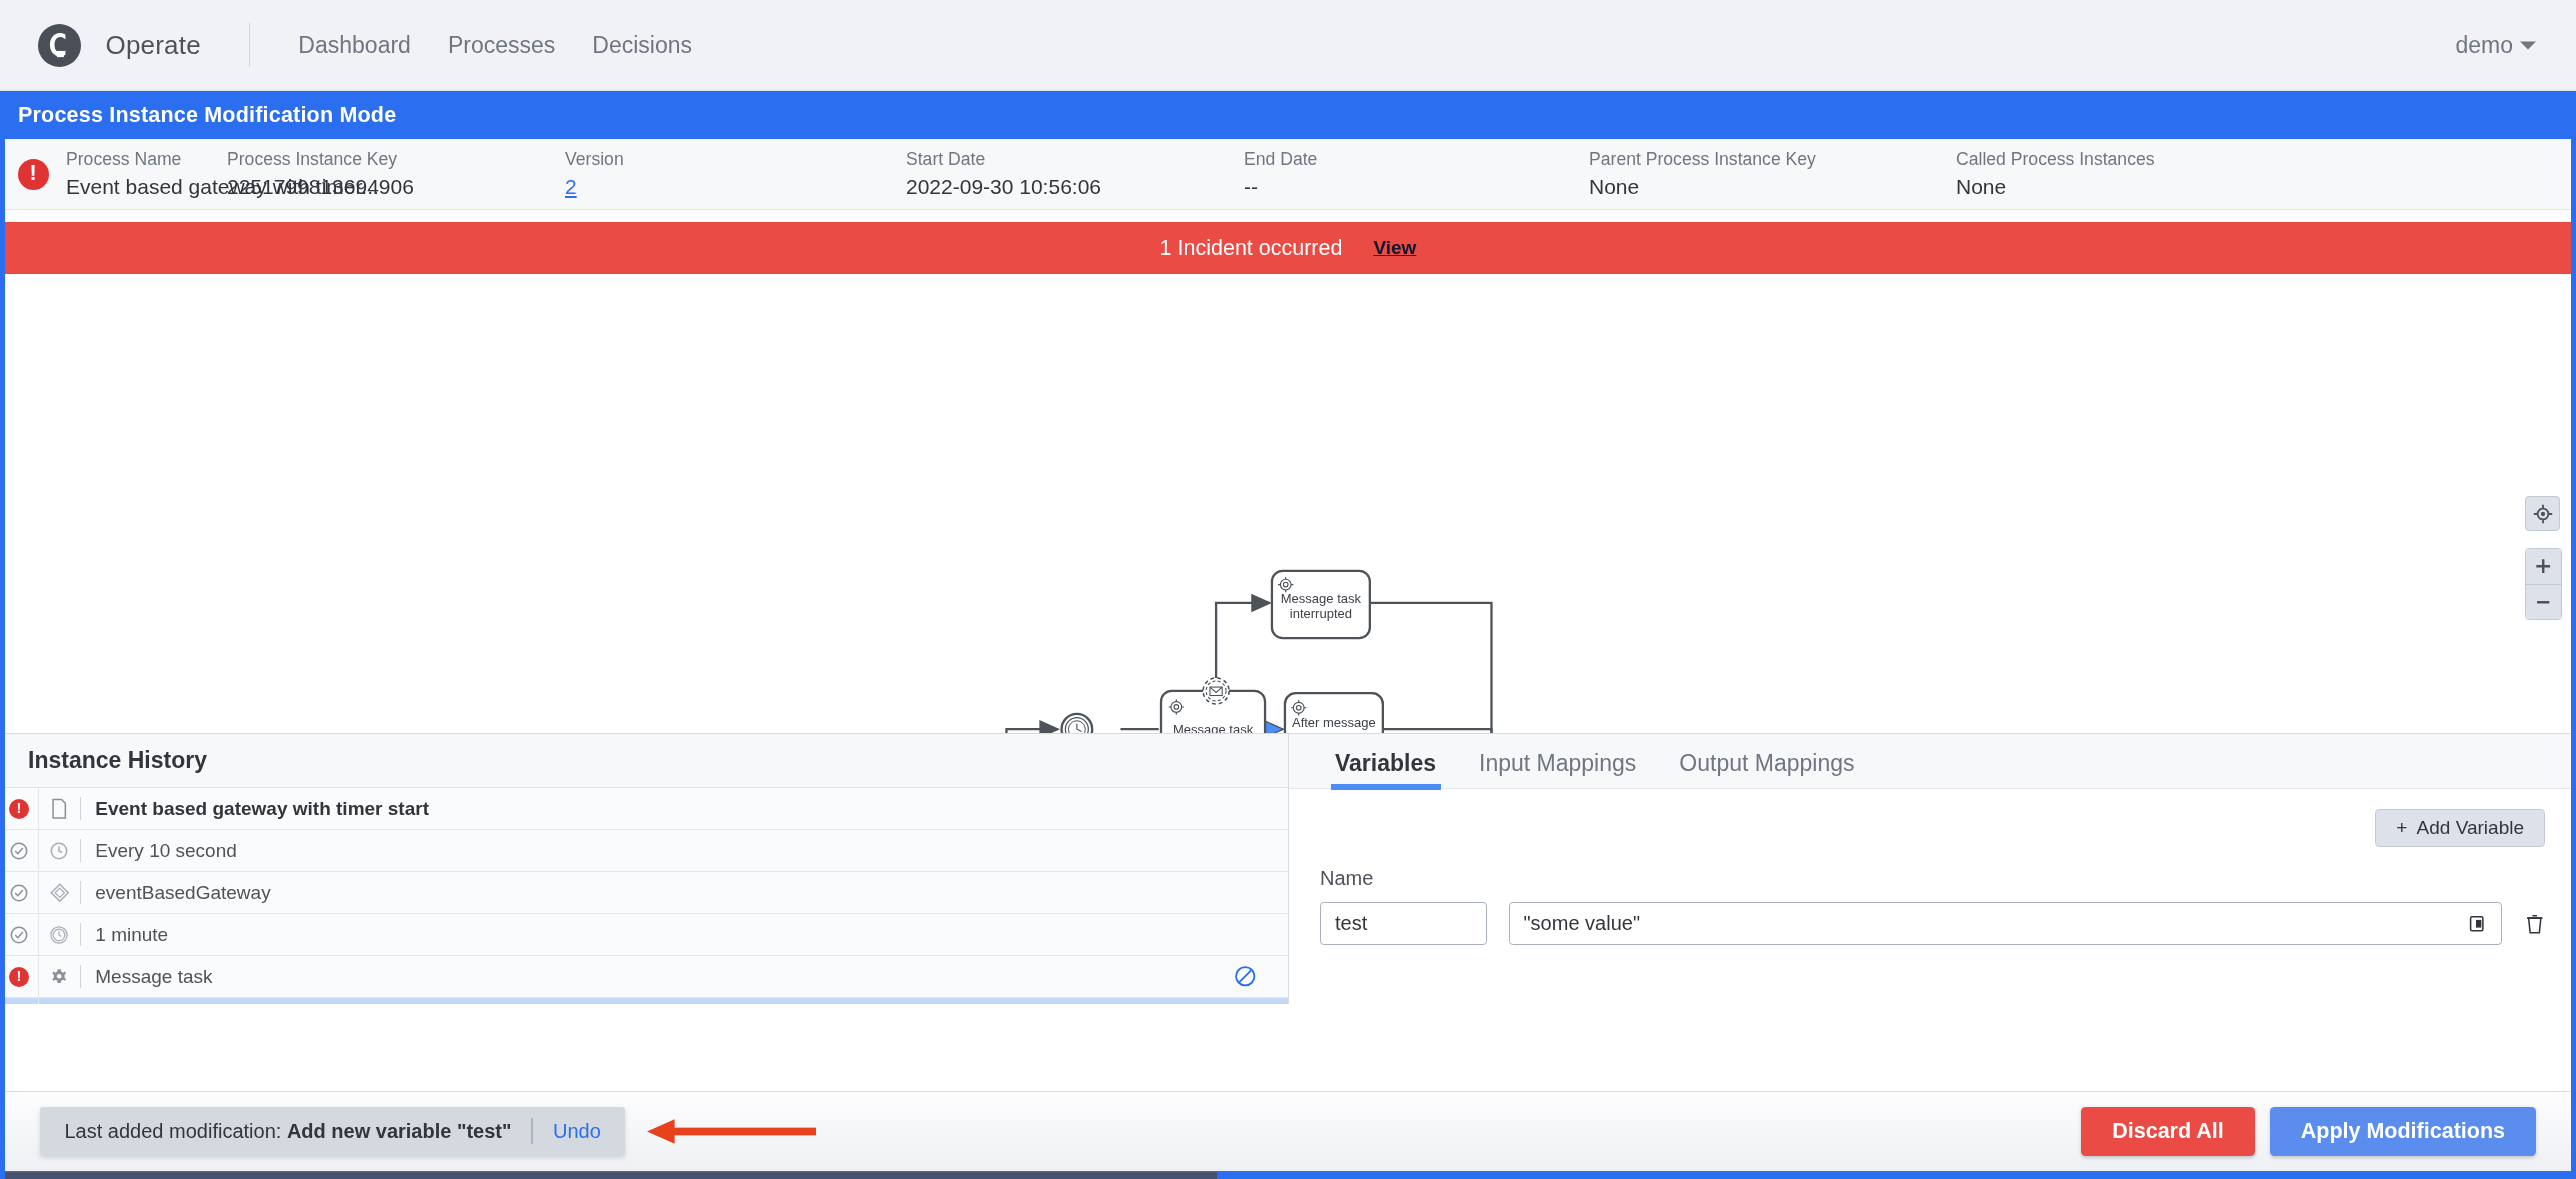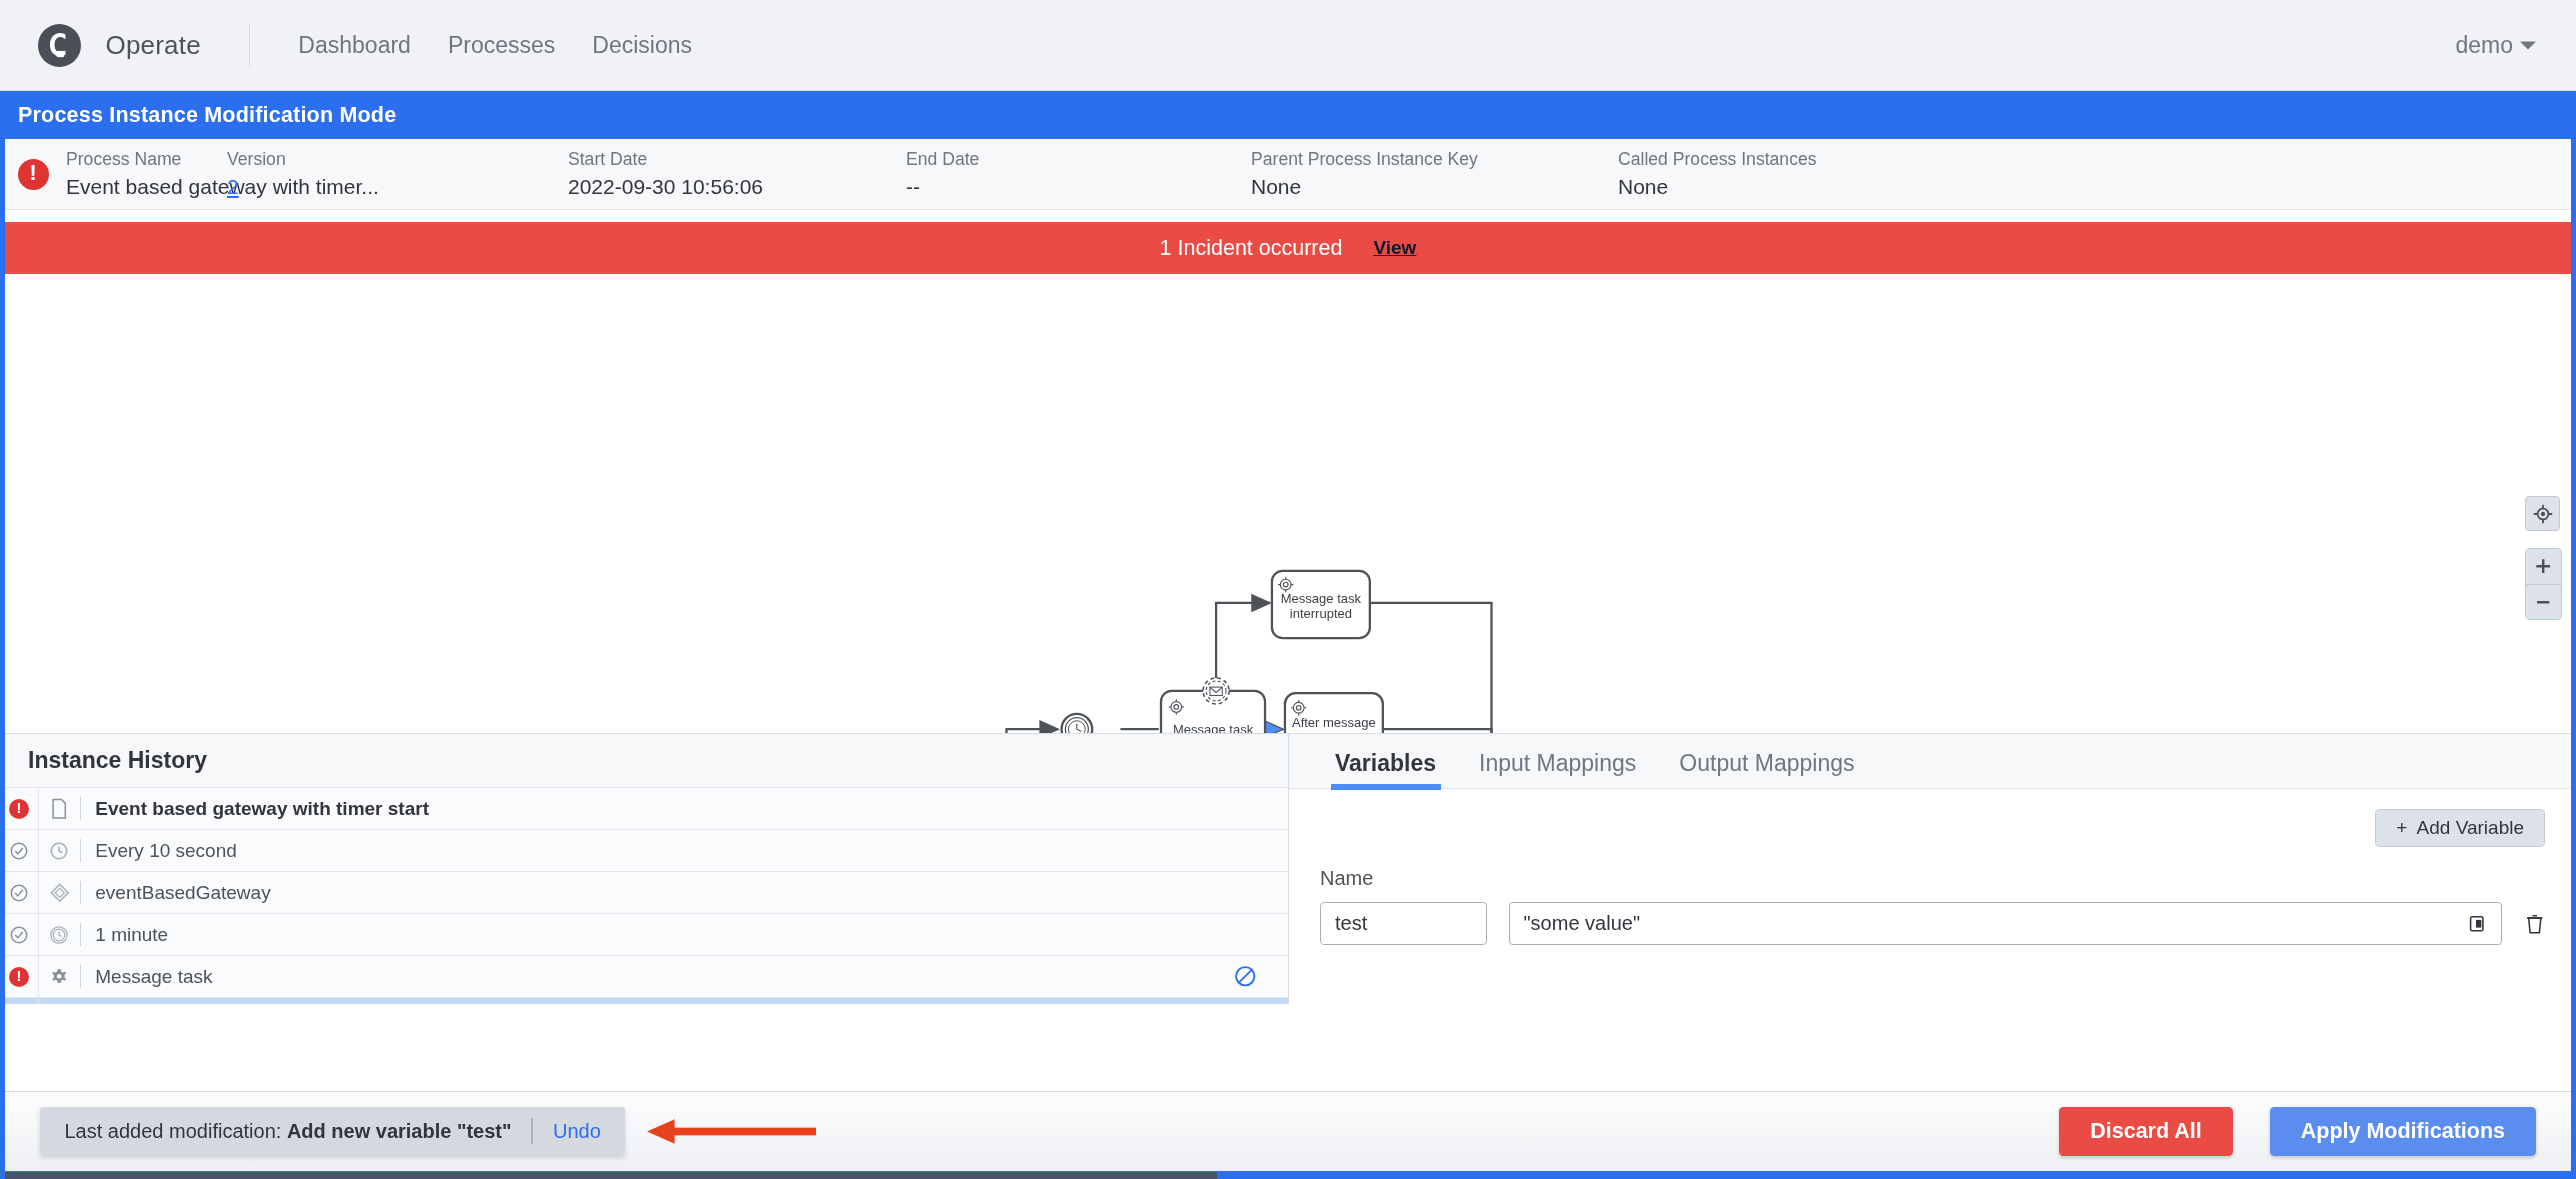"Process Instance Key" div.meta-col { html: none -> <div> <span>Process Instance Key</span> <span>2251799813694906</span> </div> }
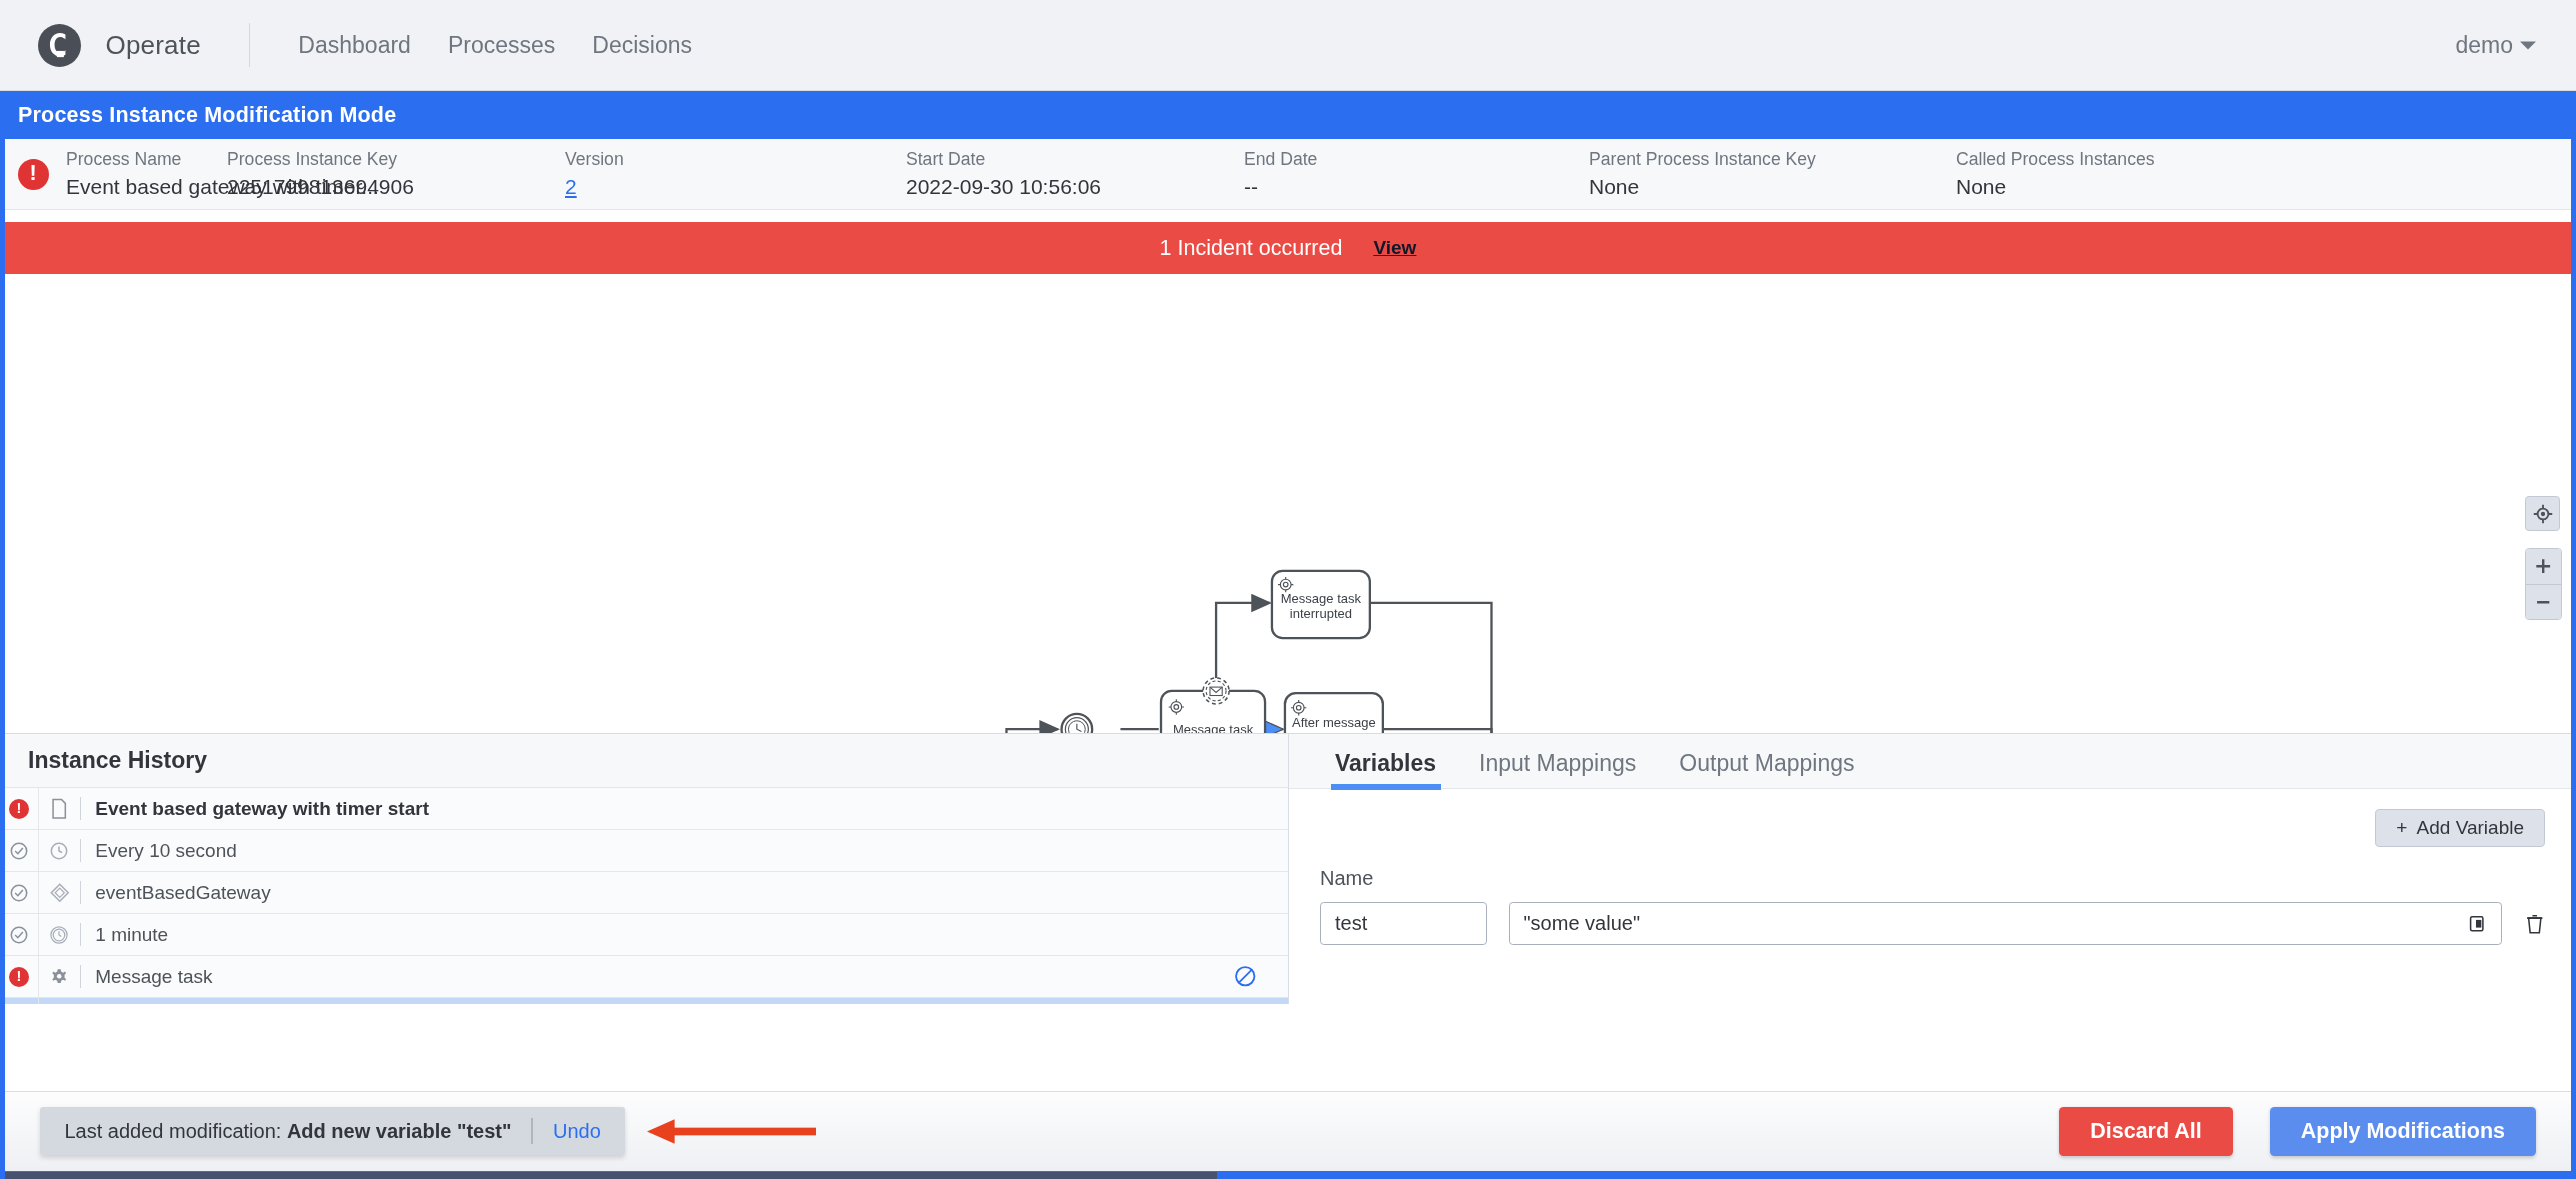"Discard All" .footer-actions { gap: 37px -> 15px }
